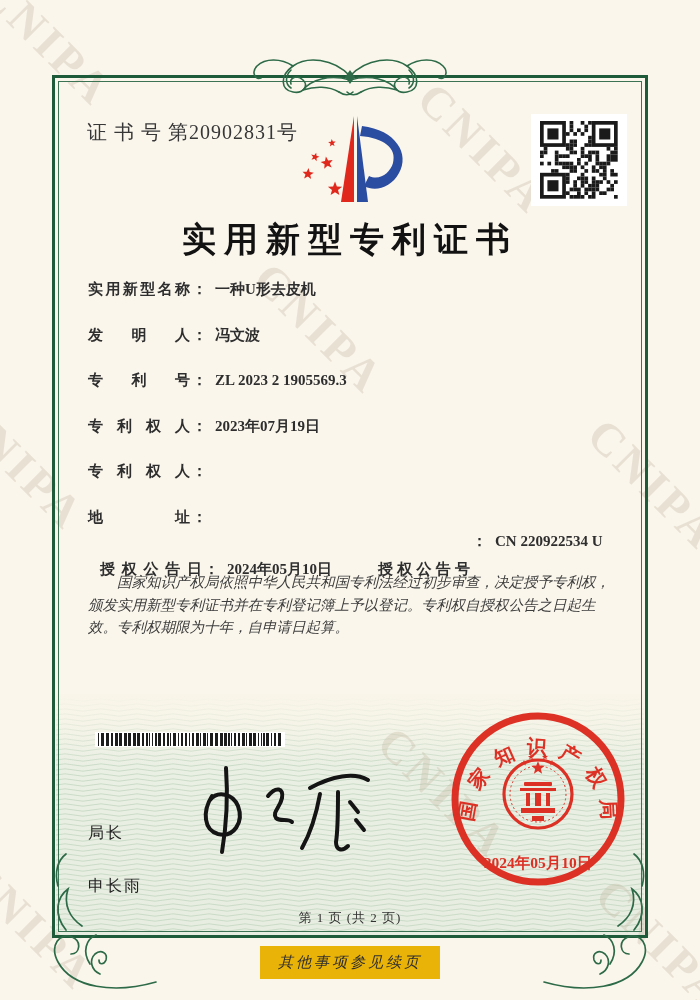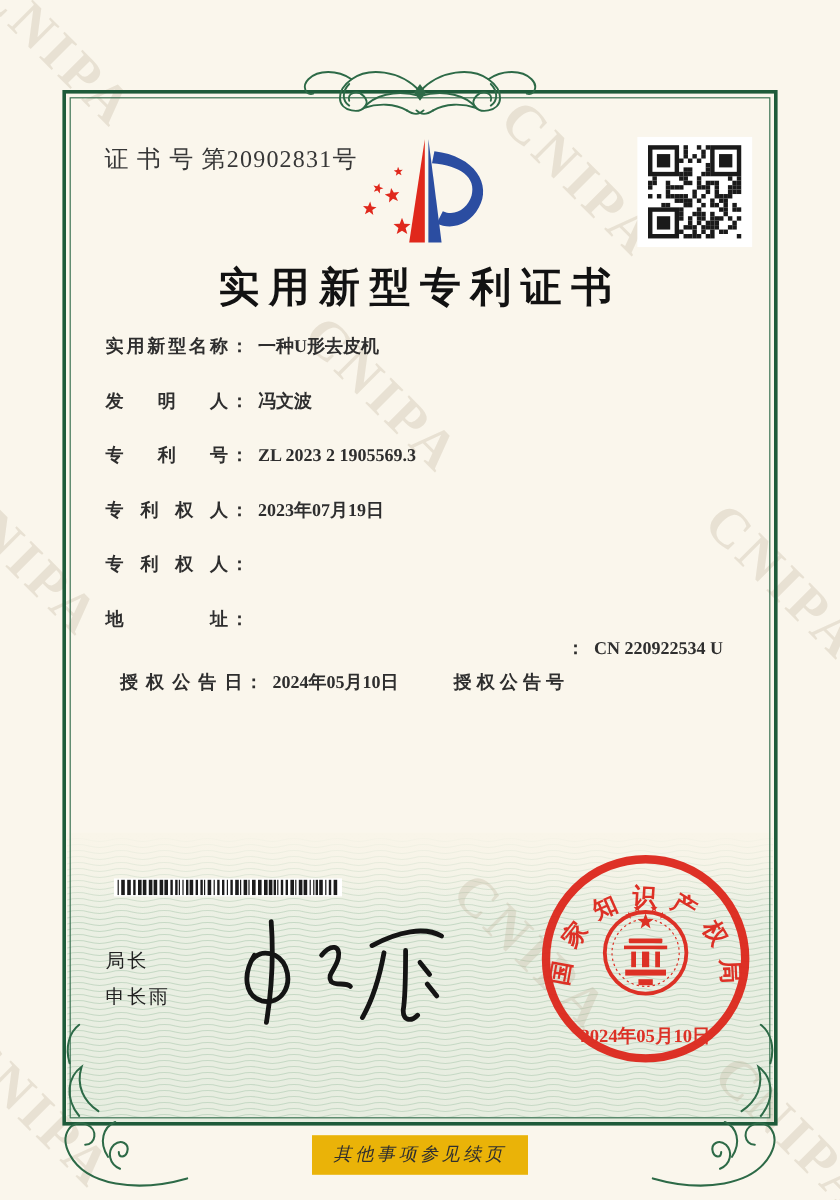"国家知识产权局依照中华人民共和国专利法经过初步审查，决定授予专利权，颁发实用新型" p { html: none -> <p>国家知识产权局依照中华人民共和国专利法经过初步审查，决定授予专利权，颁发实用新型专利证书并在专利登记簿上予以登记。专利权自授权公告之日起生效。专利权期限为十年，自申请日起算。</p> }
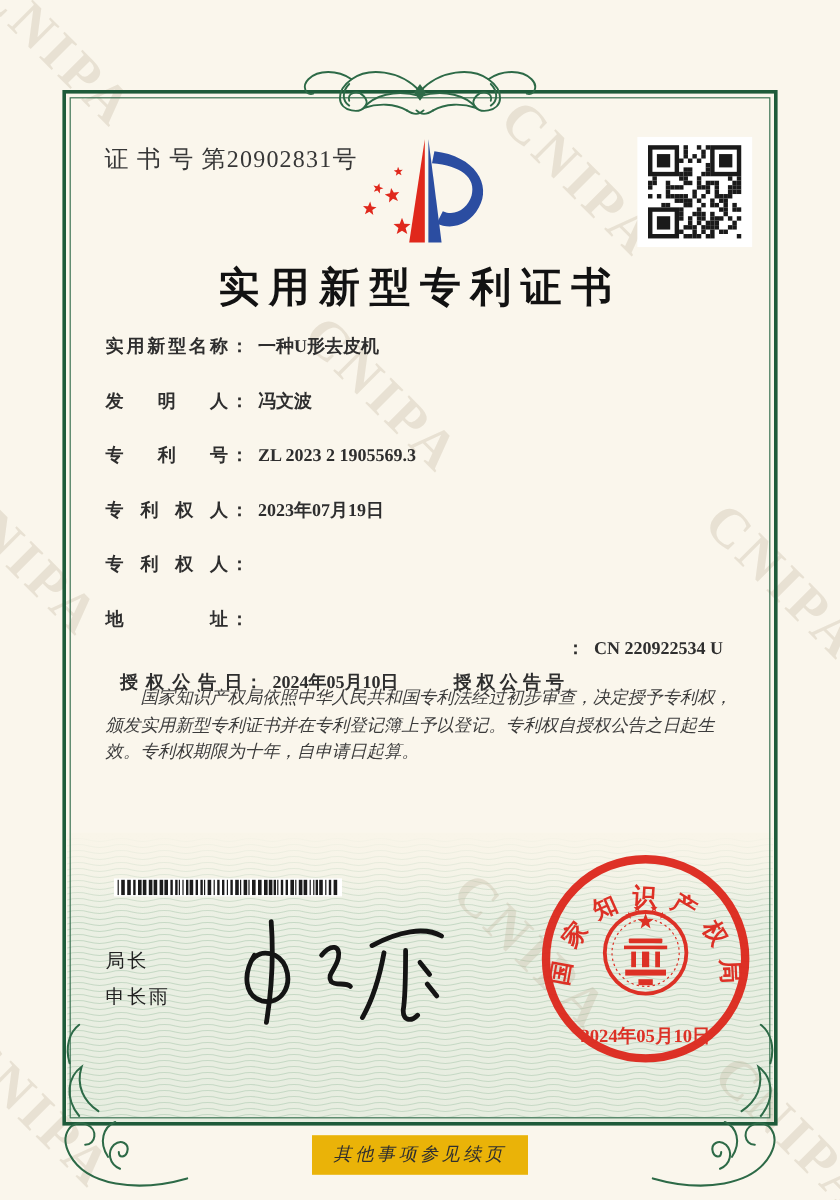"局长" .director div { margin-top: none -> 32px }
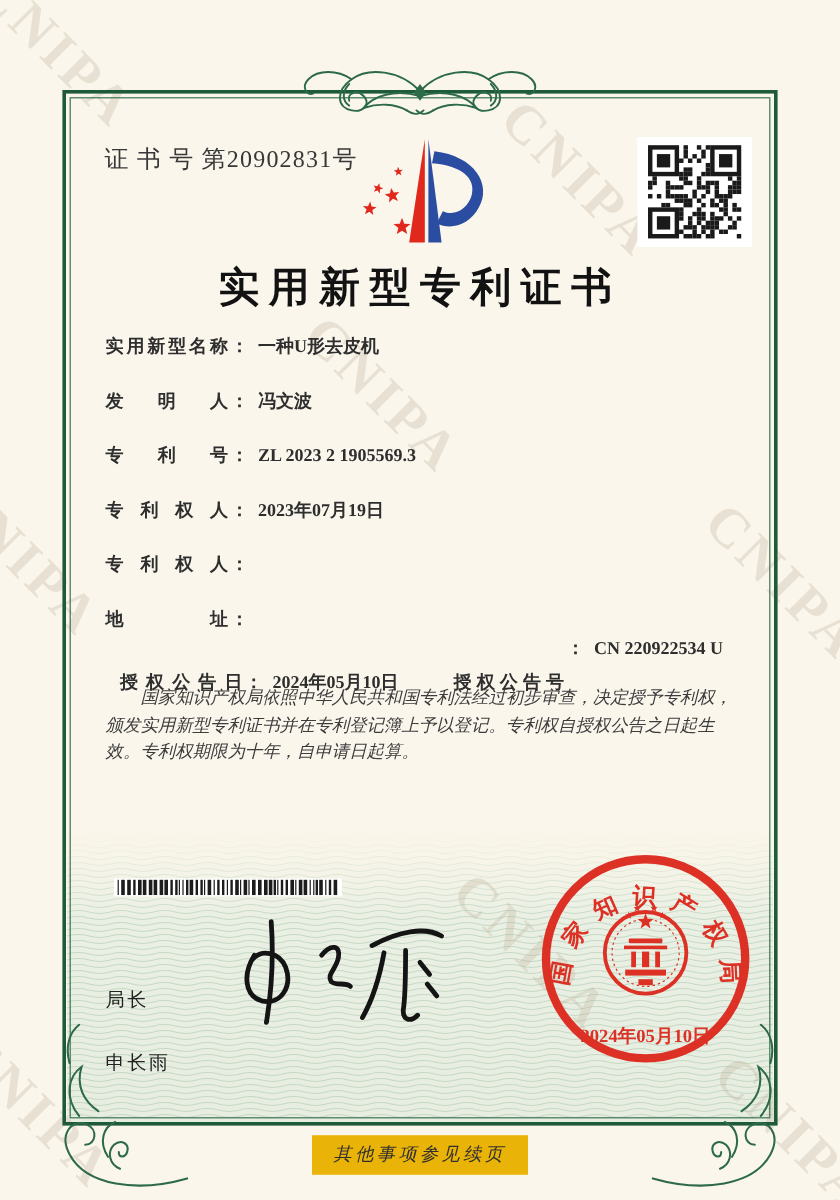"第 1 页 (共 2" div.page-footer { html: none -> <div>第 1 页 (共 2 页)</div> }
